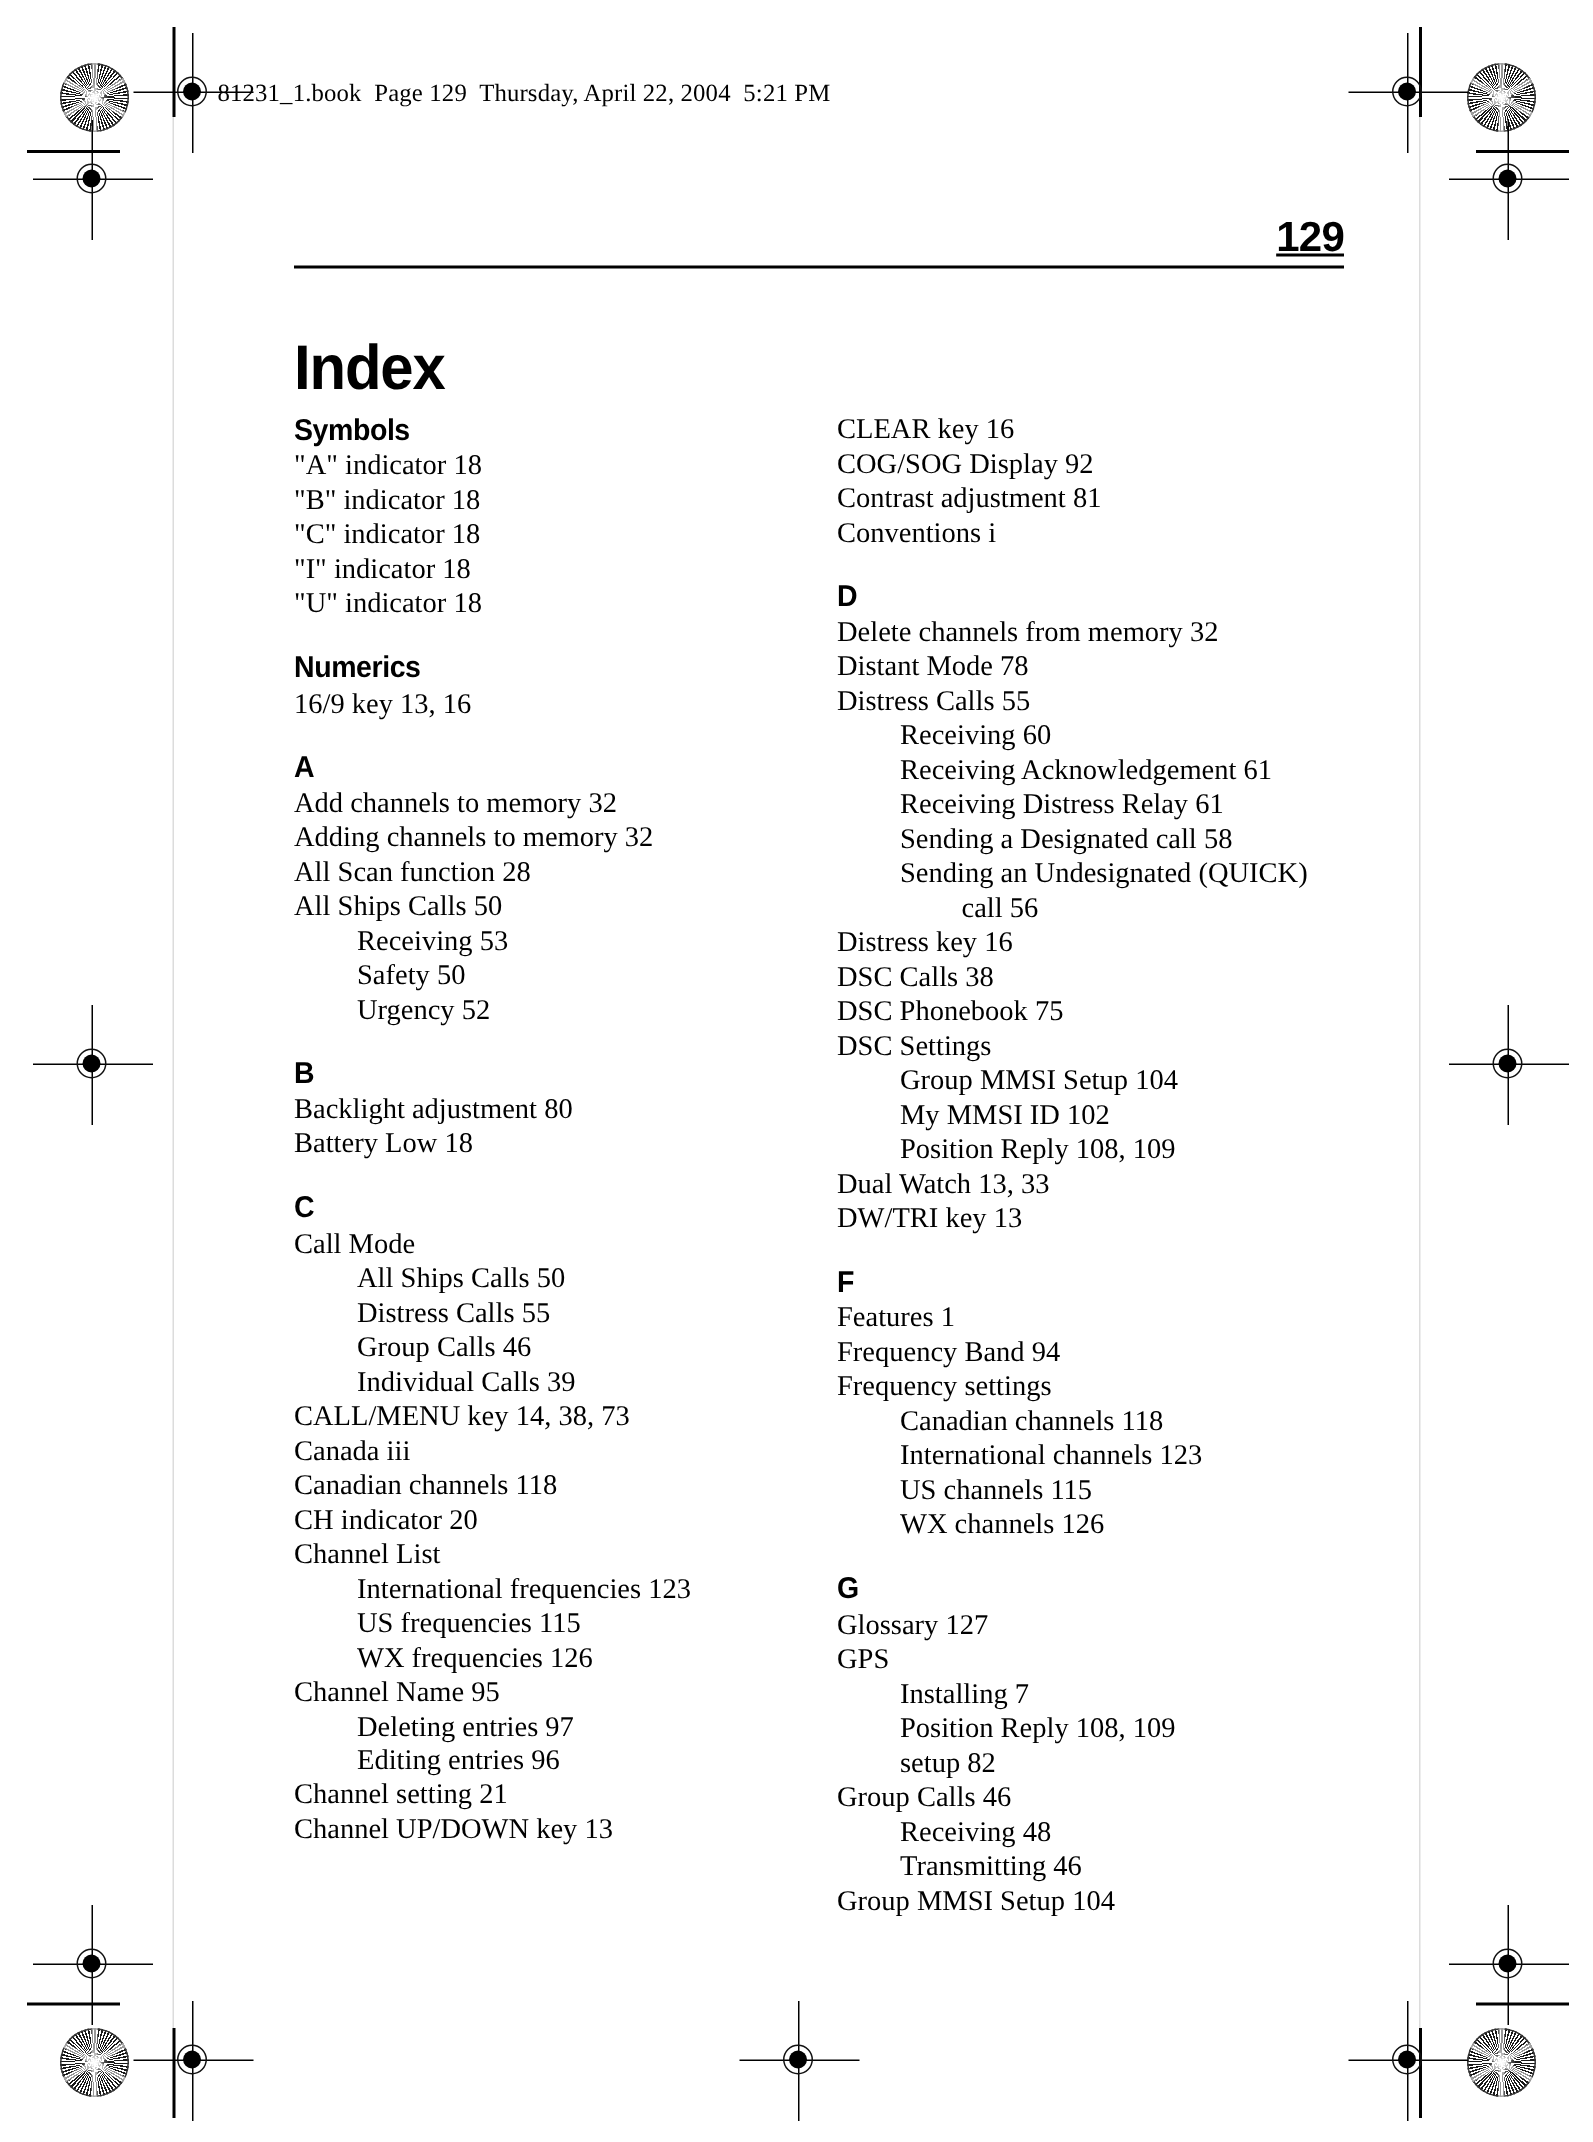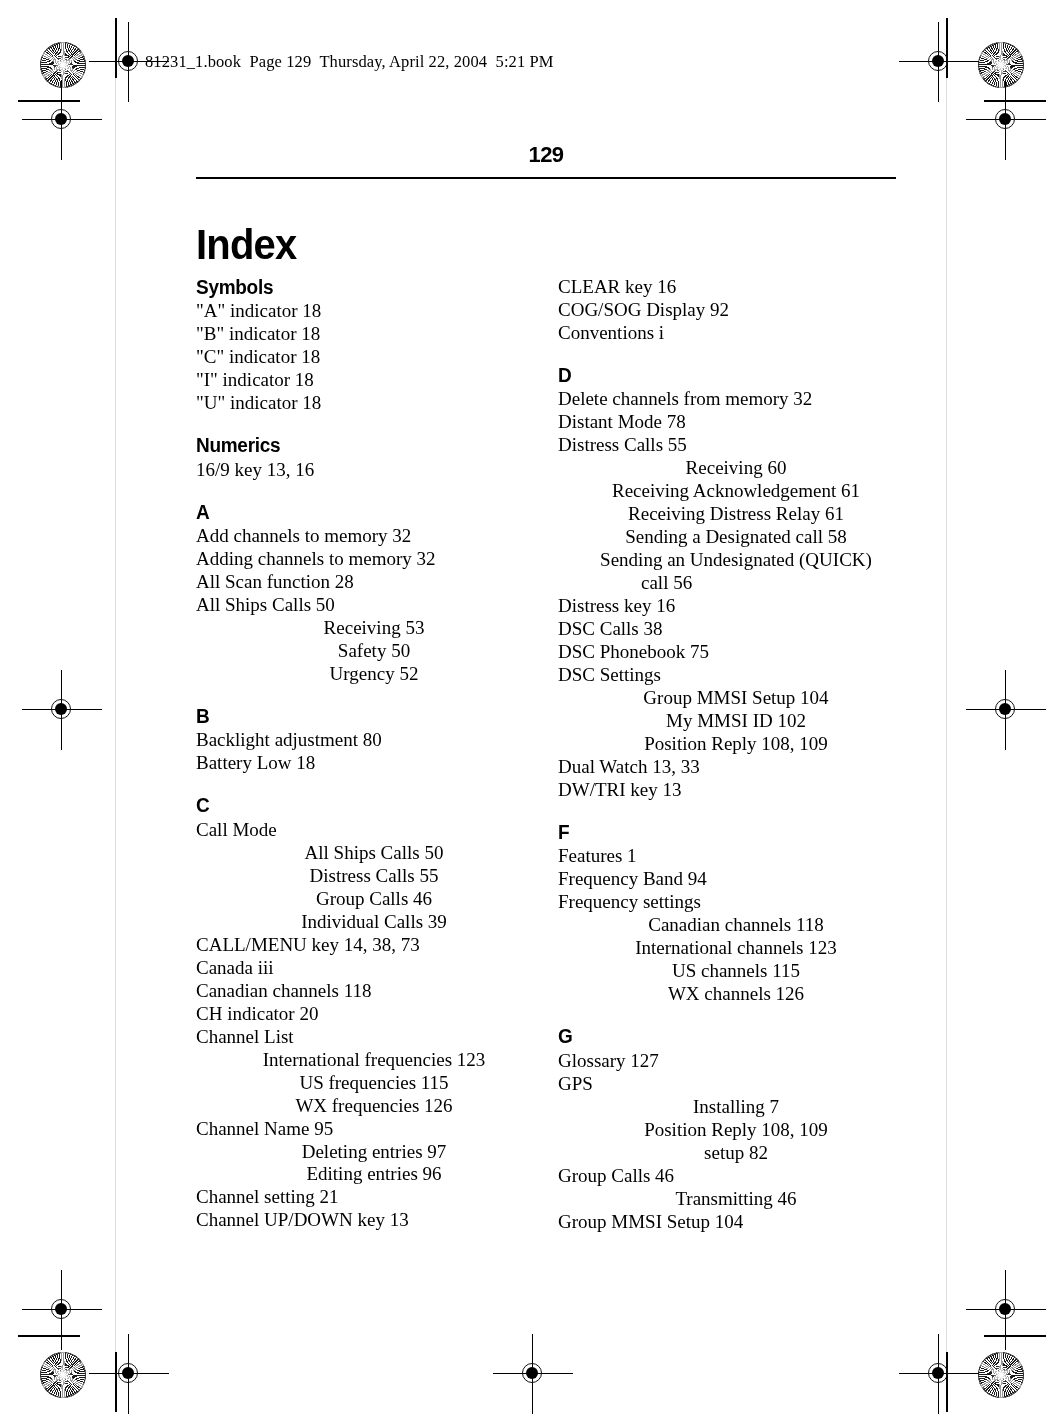"129" .page-number { font-size: 22px -> 28px; text-align: center -> right; text-decoration: none -> underline }
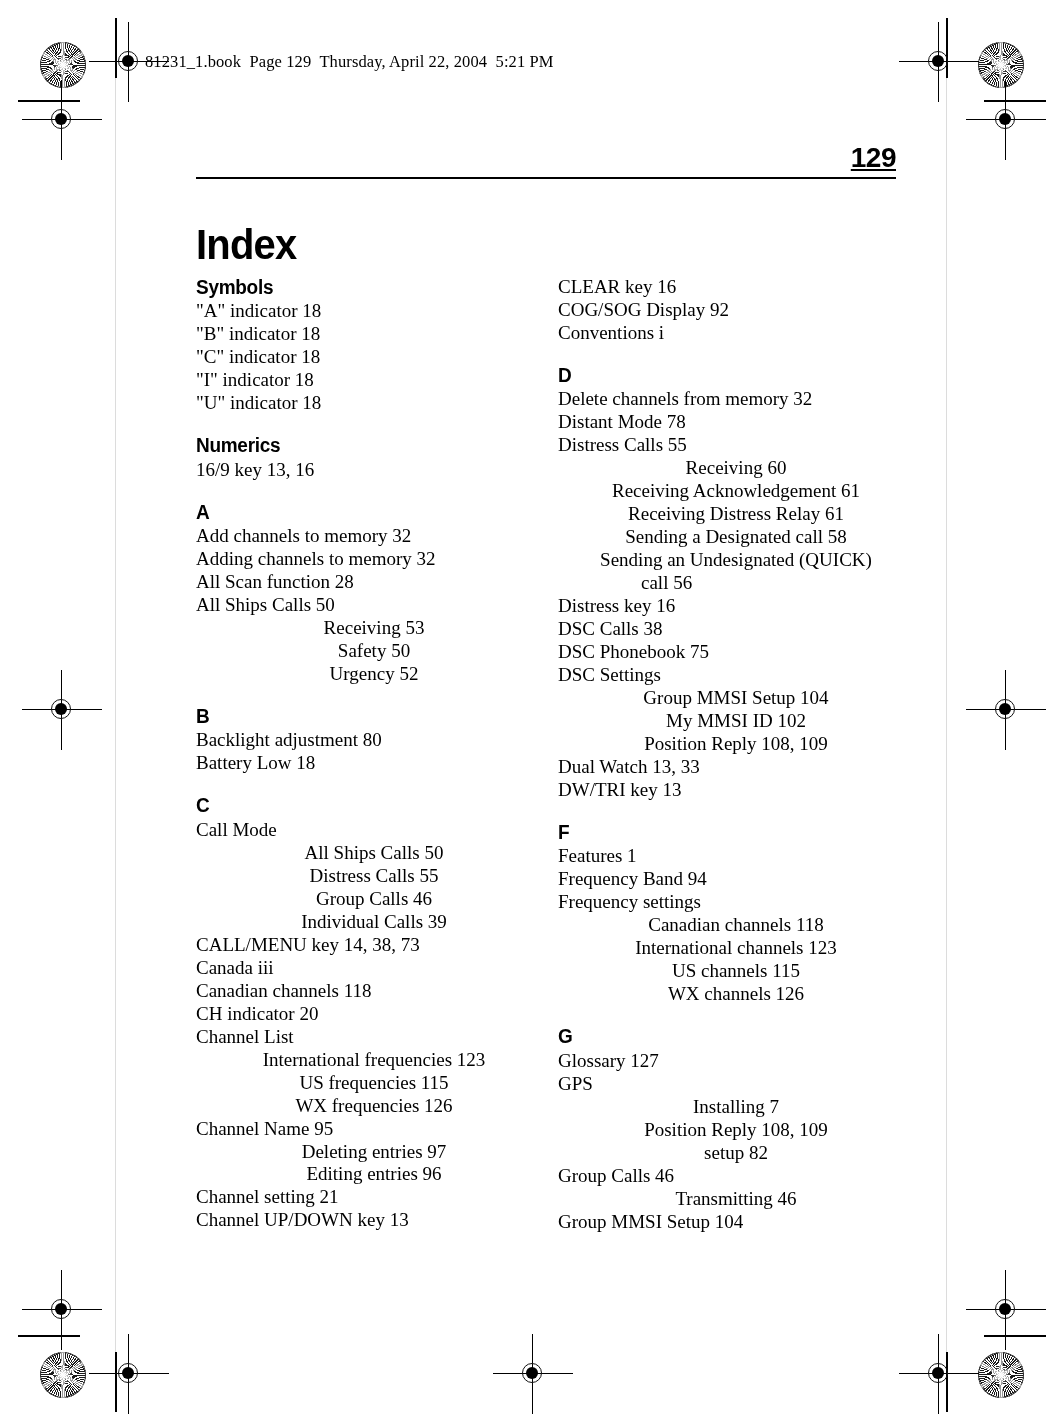"Contrast adjustment 81" div.entry { html: none -> <div>Contrast adjustment 81</div> }
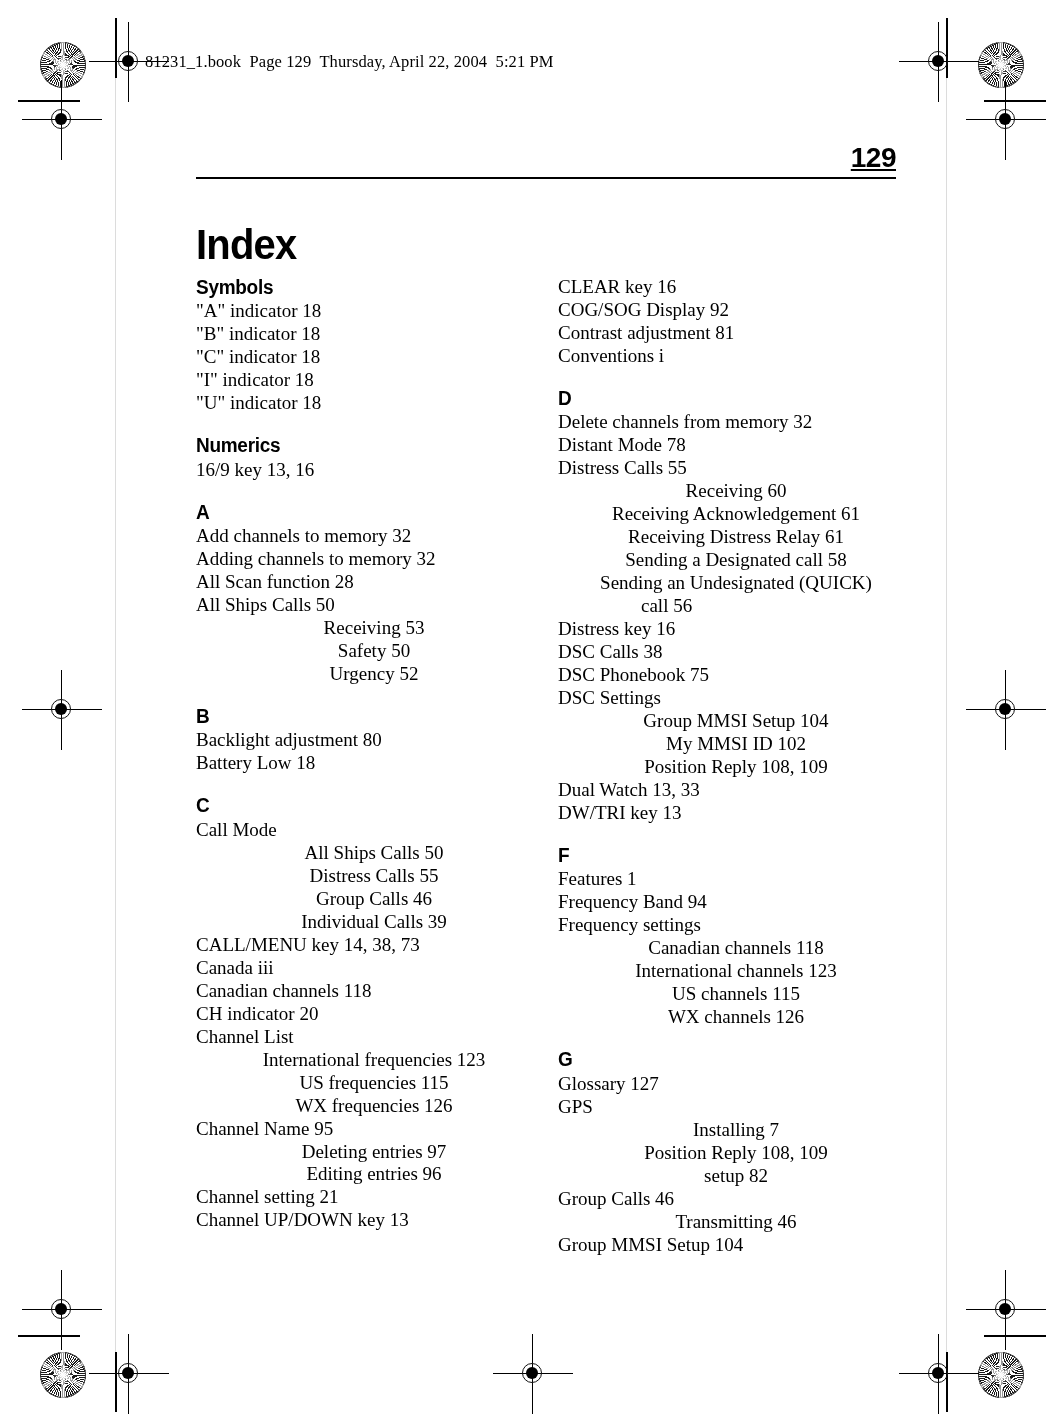"Receiving 60" .entry.lvl2 { text-align: center -> none }
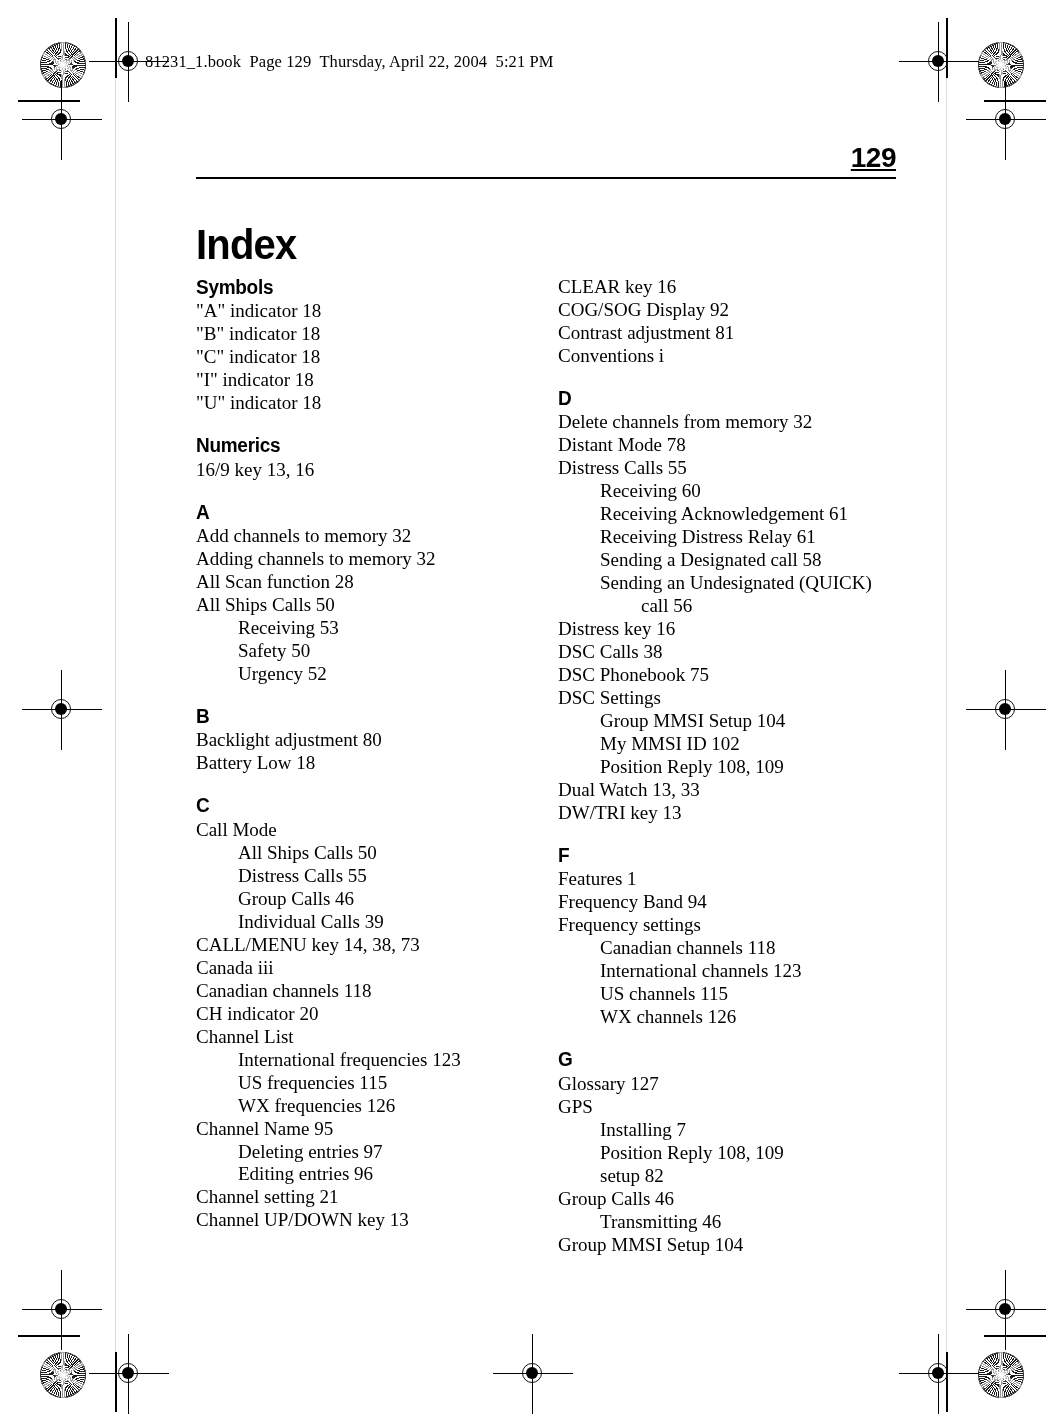"Receiving 48" div.entry { html: none -> <div>Receiving 48</div> }
